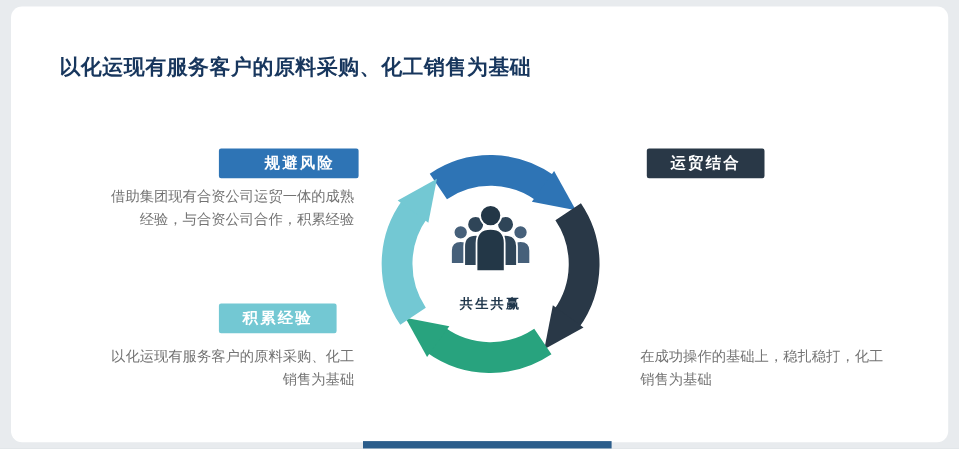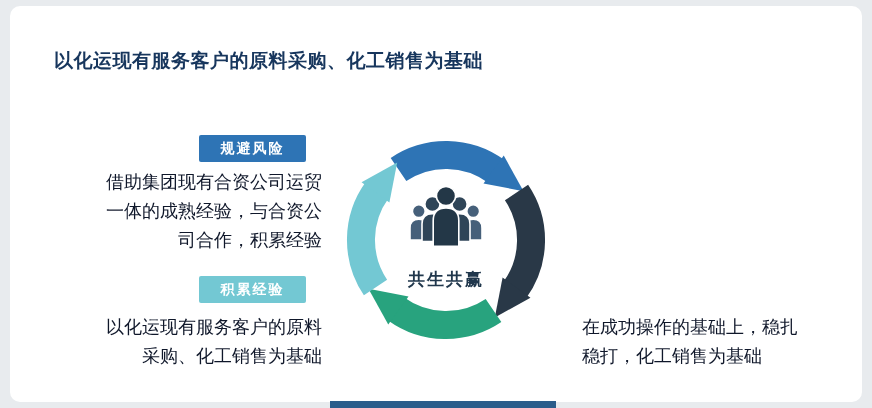"规避风险" div.badge { padding-left: none -> 20px }
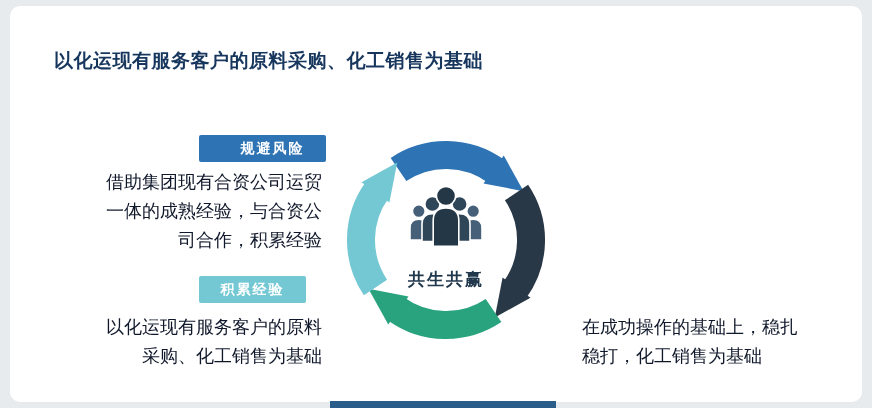"运贸结合" div.badge { html: none -> <div>运贸结合</div> }
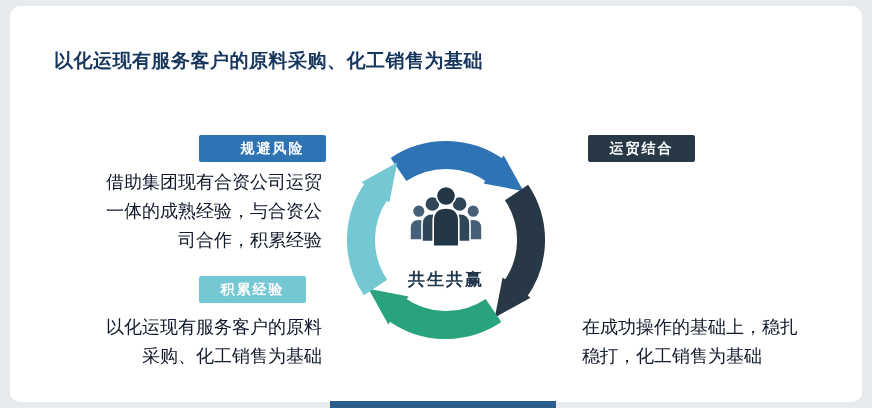"借助集团现有合资公司运贸一体的成熟经验，与合资公司合作，积累经验" .desc { color: #0f172a -> #737373; font-size: 18px -> 13px }
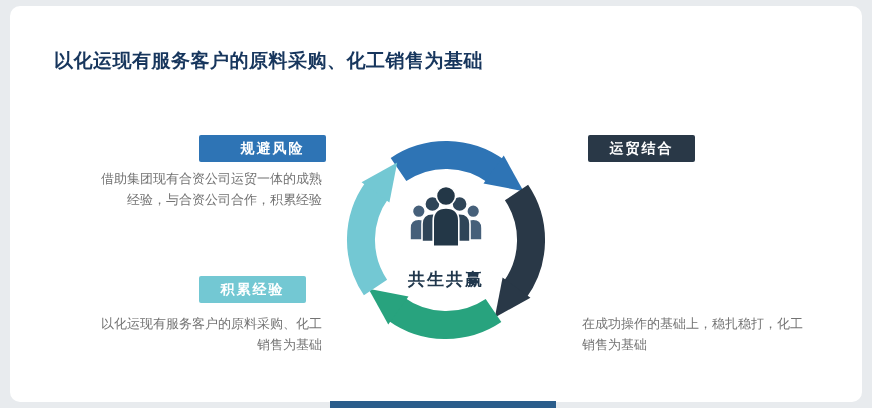"共生共赢" .center-label { font-size: 17px -> 12px }
